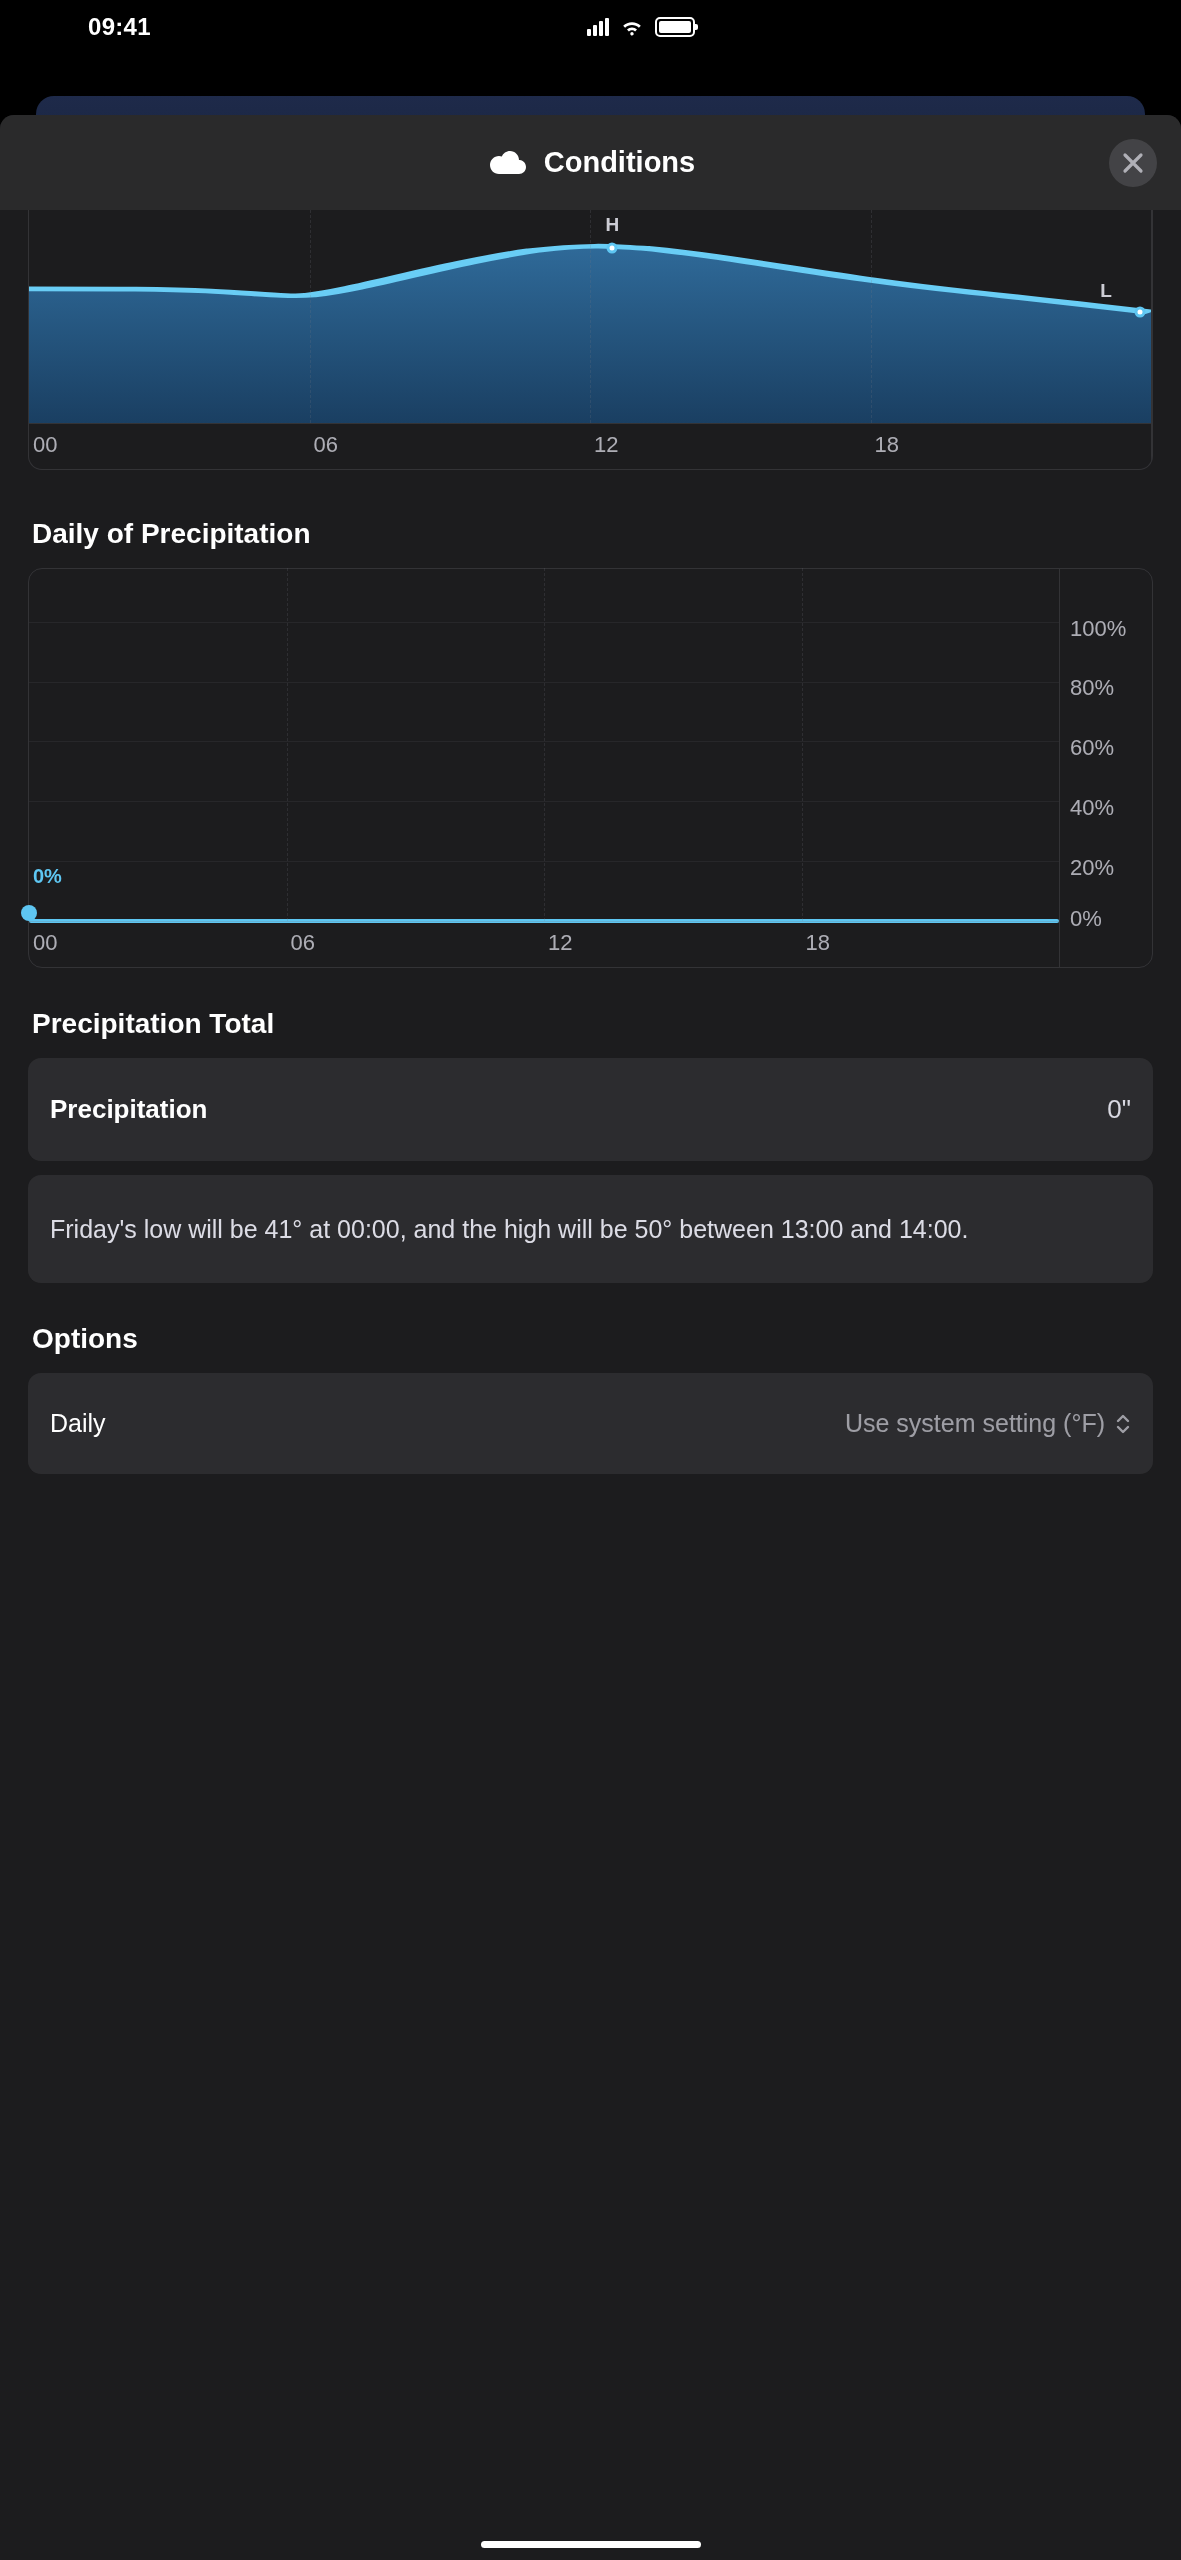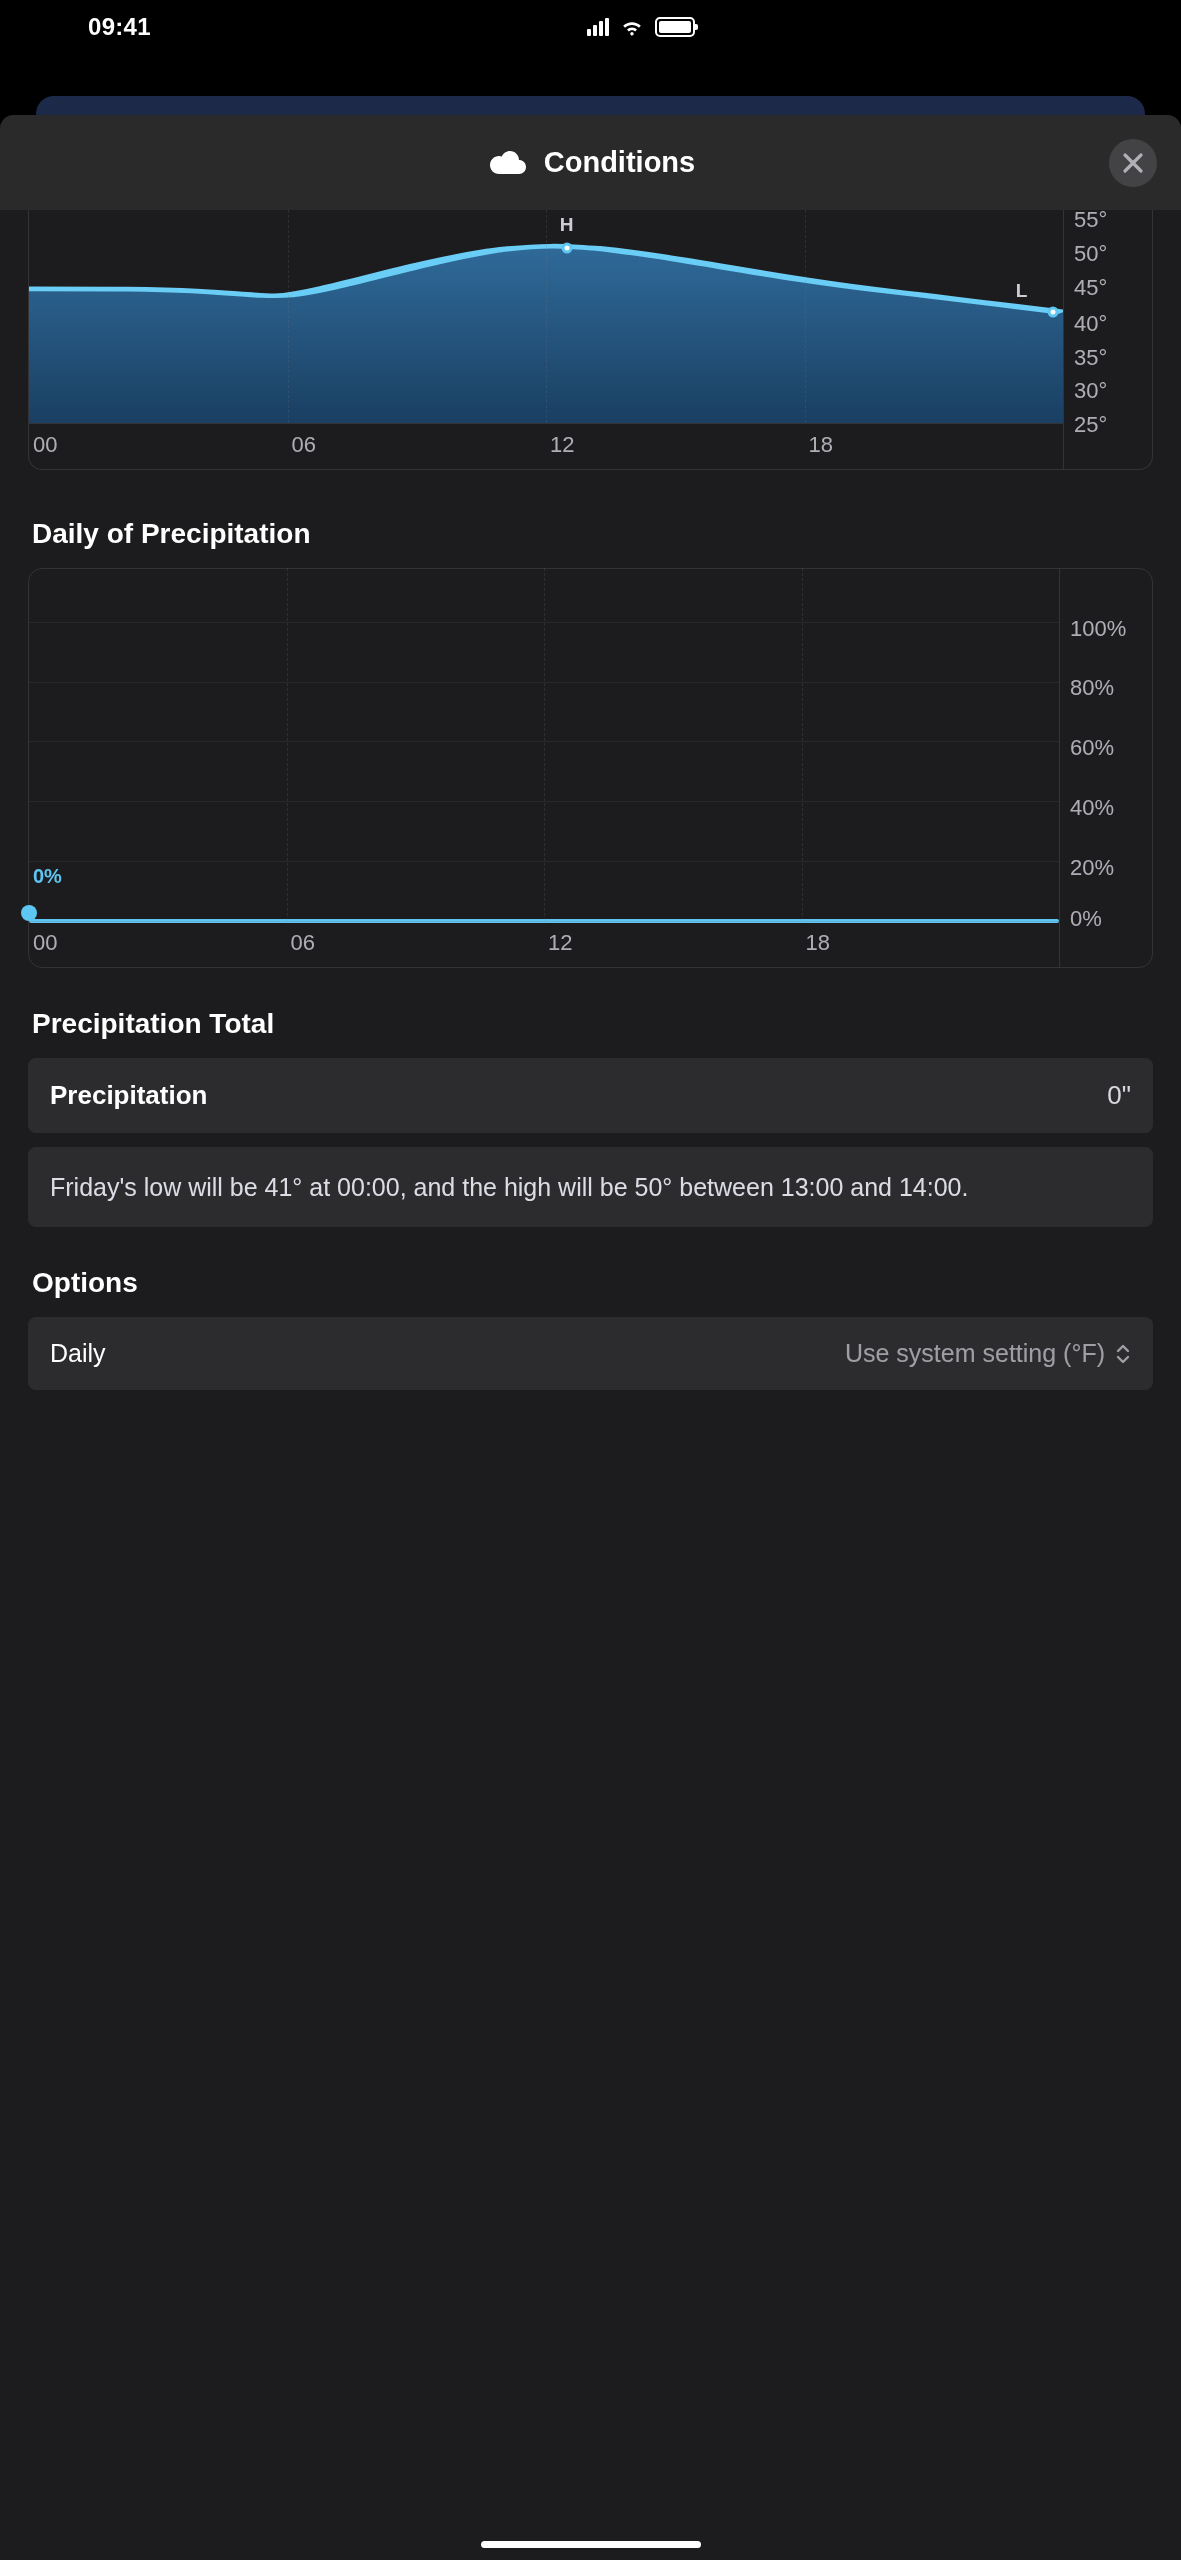"55°" div.temp-yaxis { html: <div> <div>55°</div> <div>50°</div> <div>45°</div> <div>40°</div> <div>35°</div> <div>30°</div> <div>25°</div> </div> -> none }
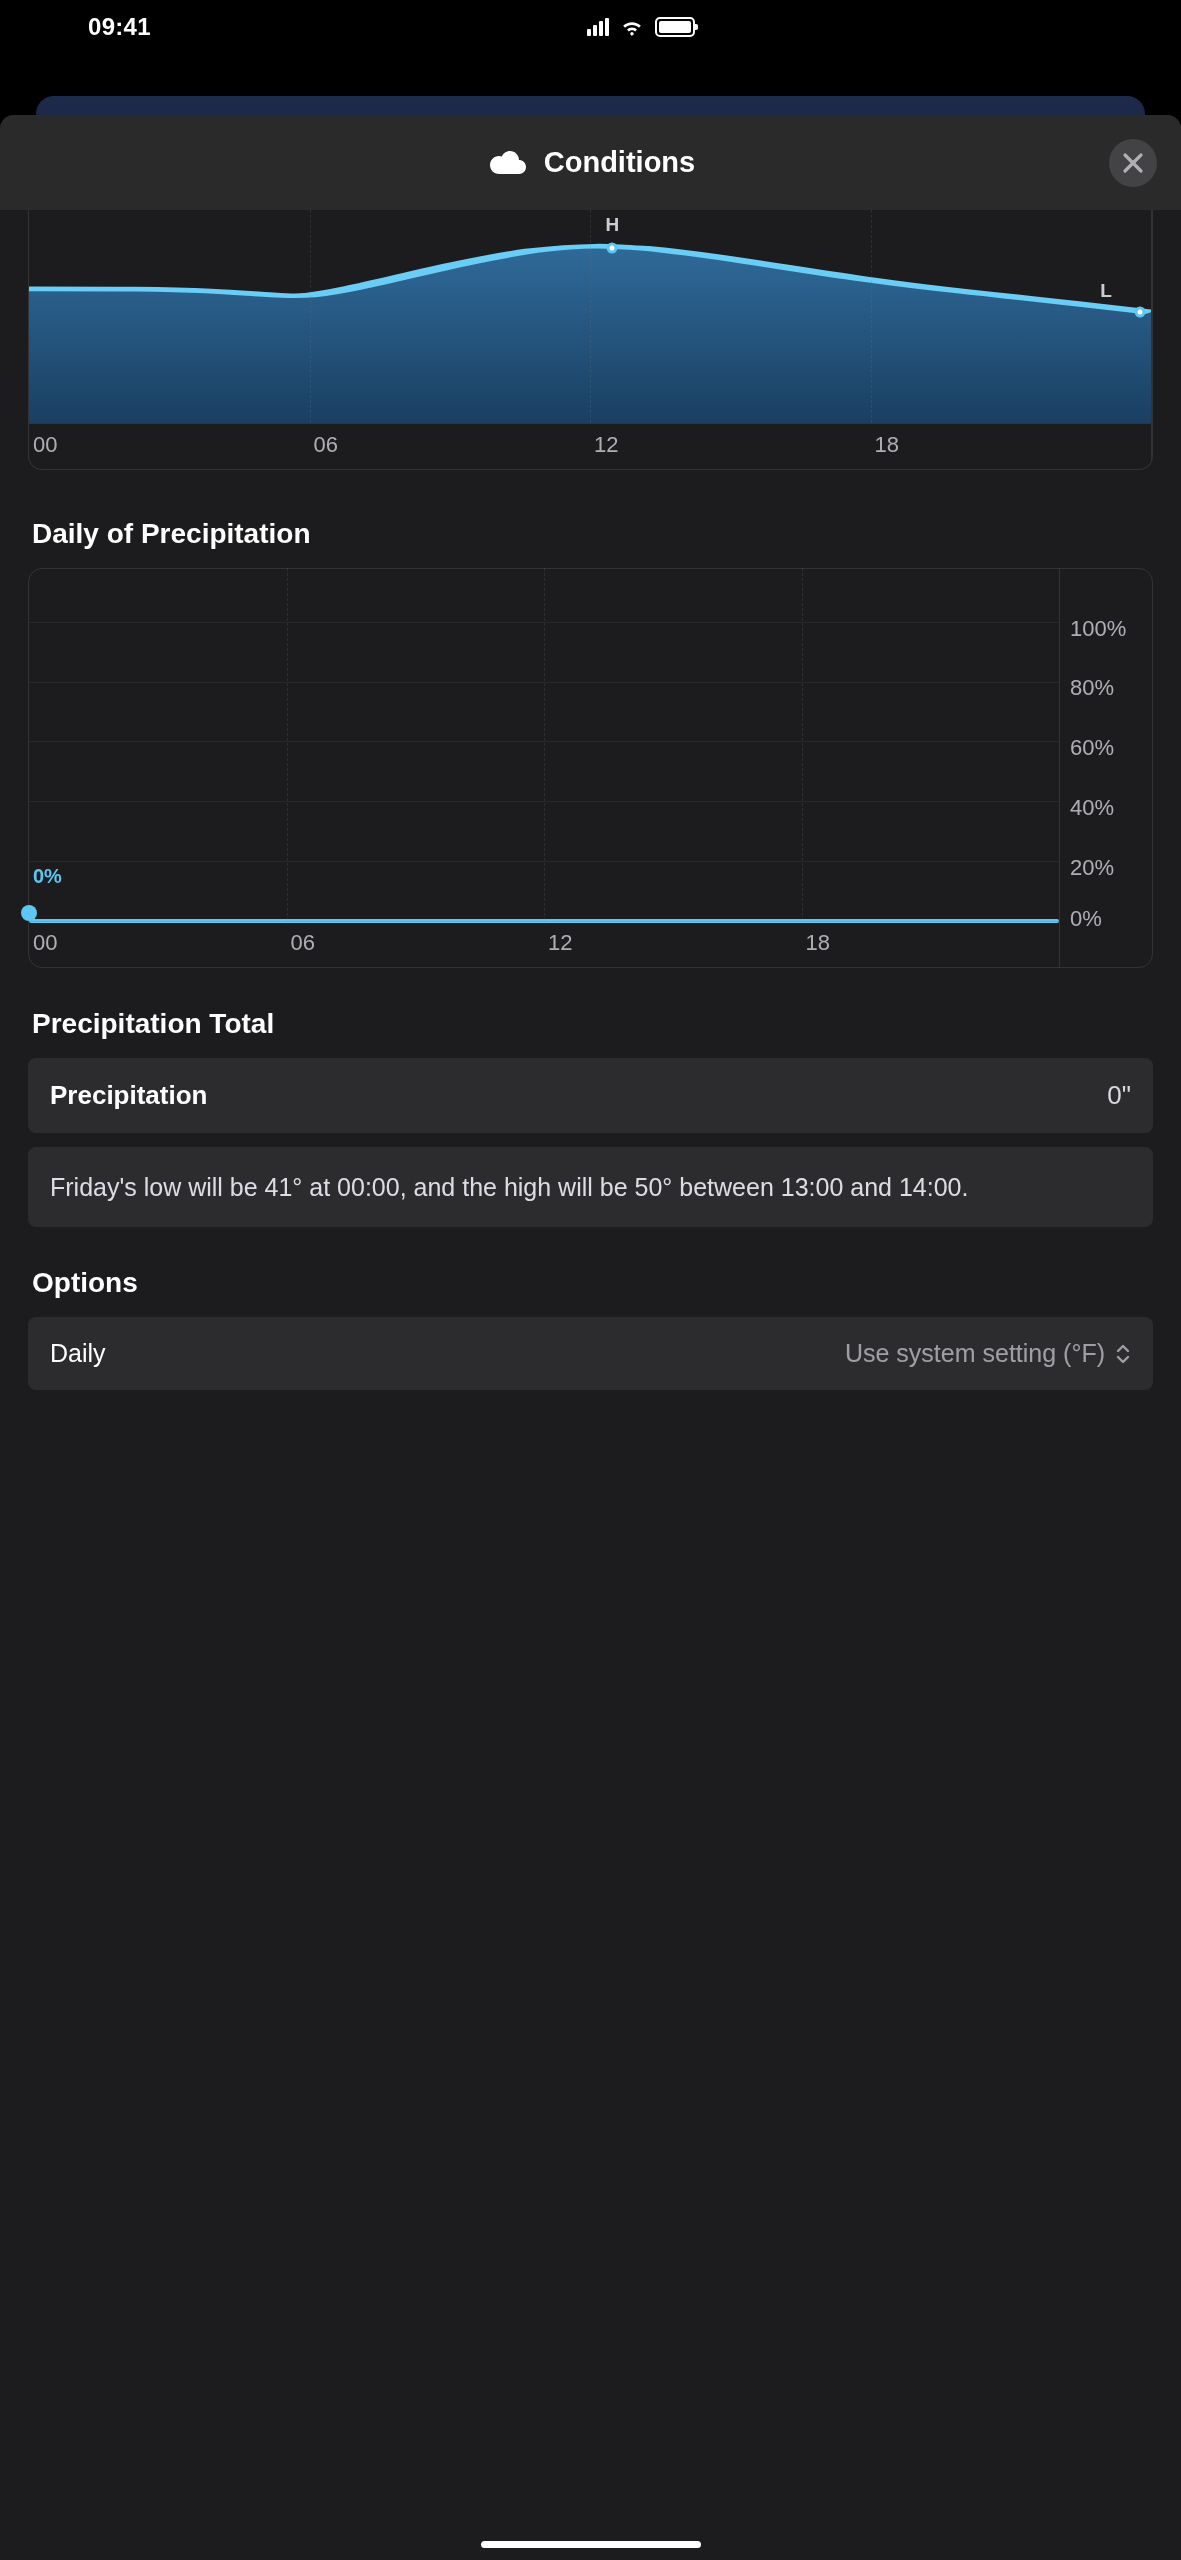"Precipitation" .card { border-radius: 8px -> 13px; padding: 22px 22px -> 36px 22px }
